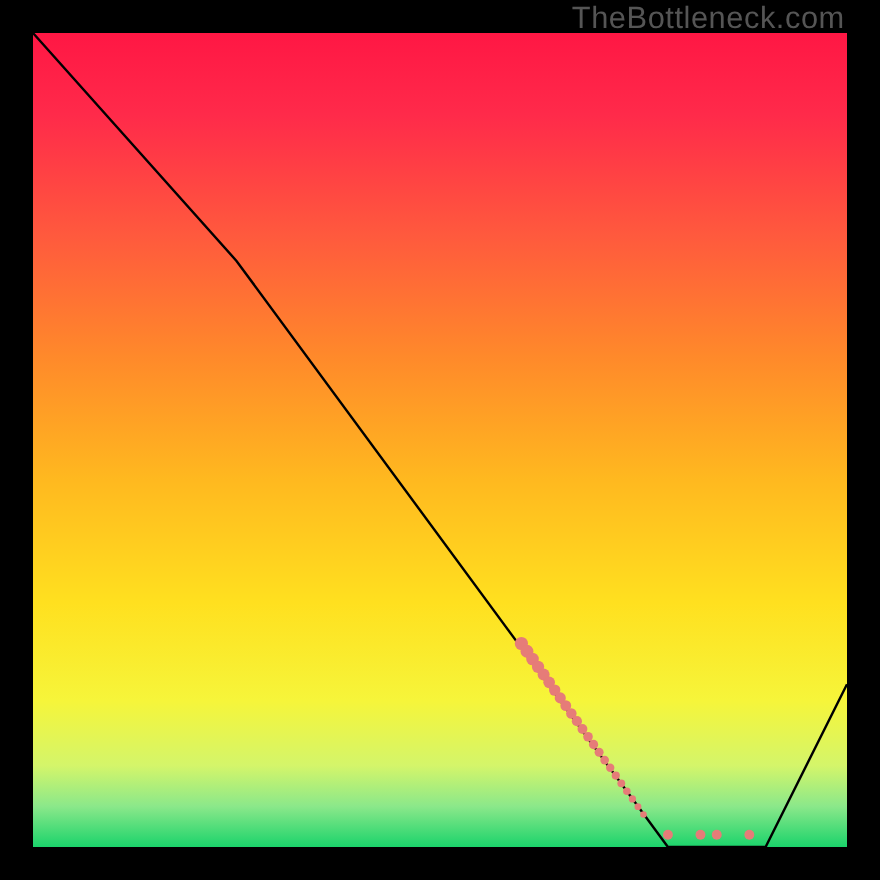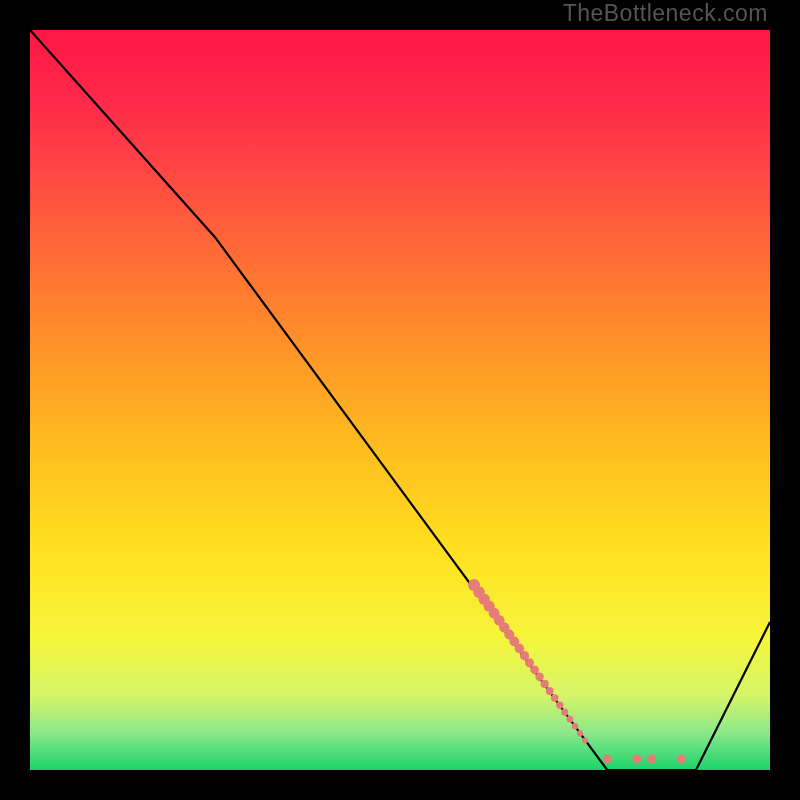"TheBottleneck.com" .watermark { font-size: 23px -> 28px }
